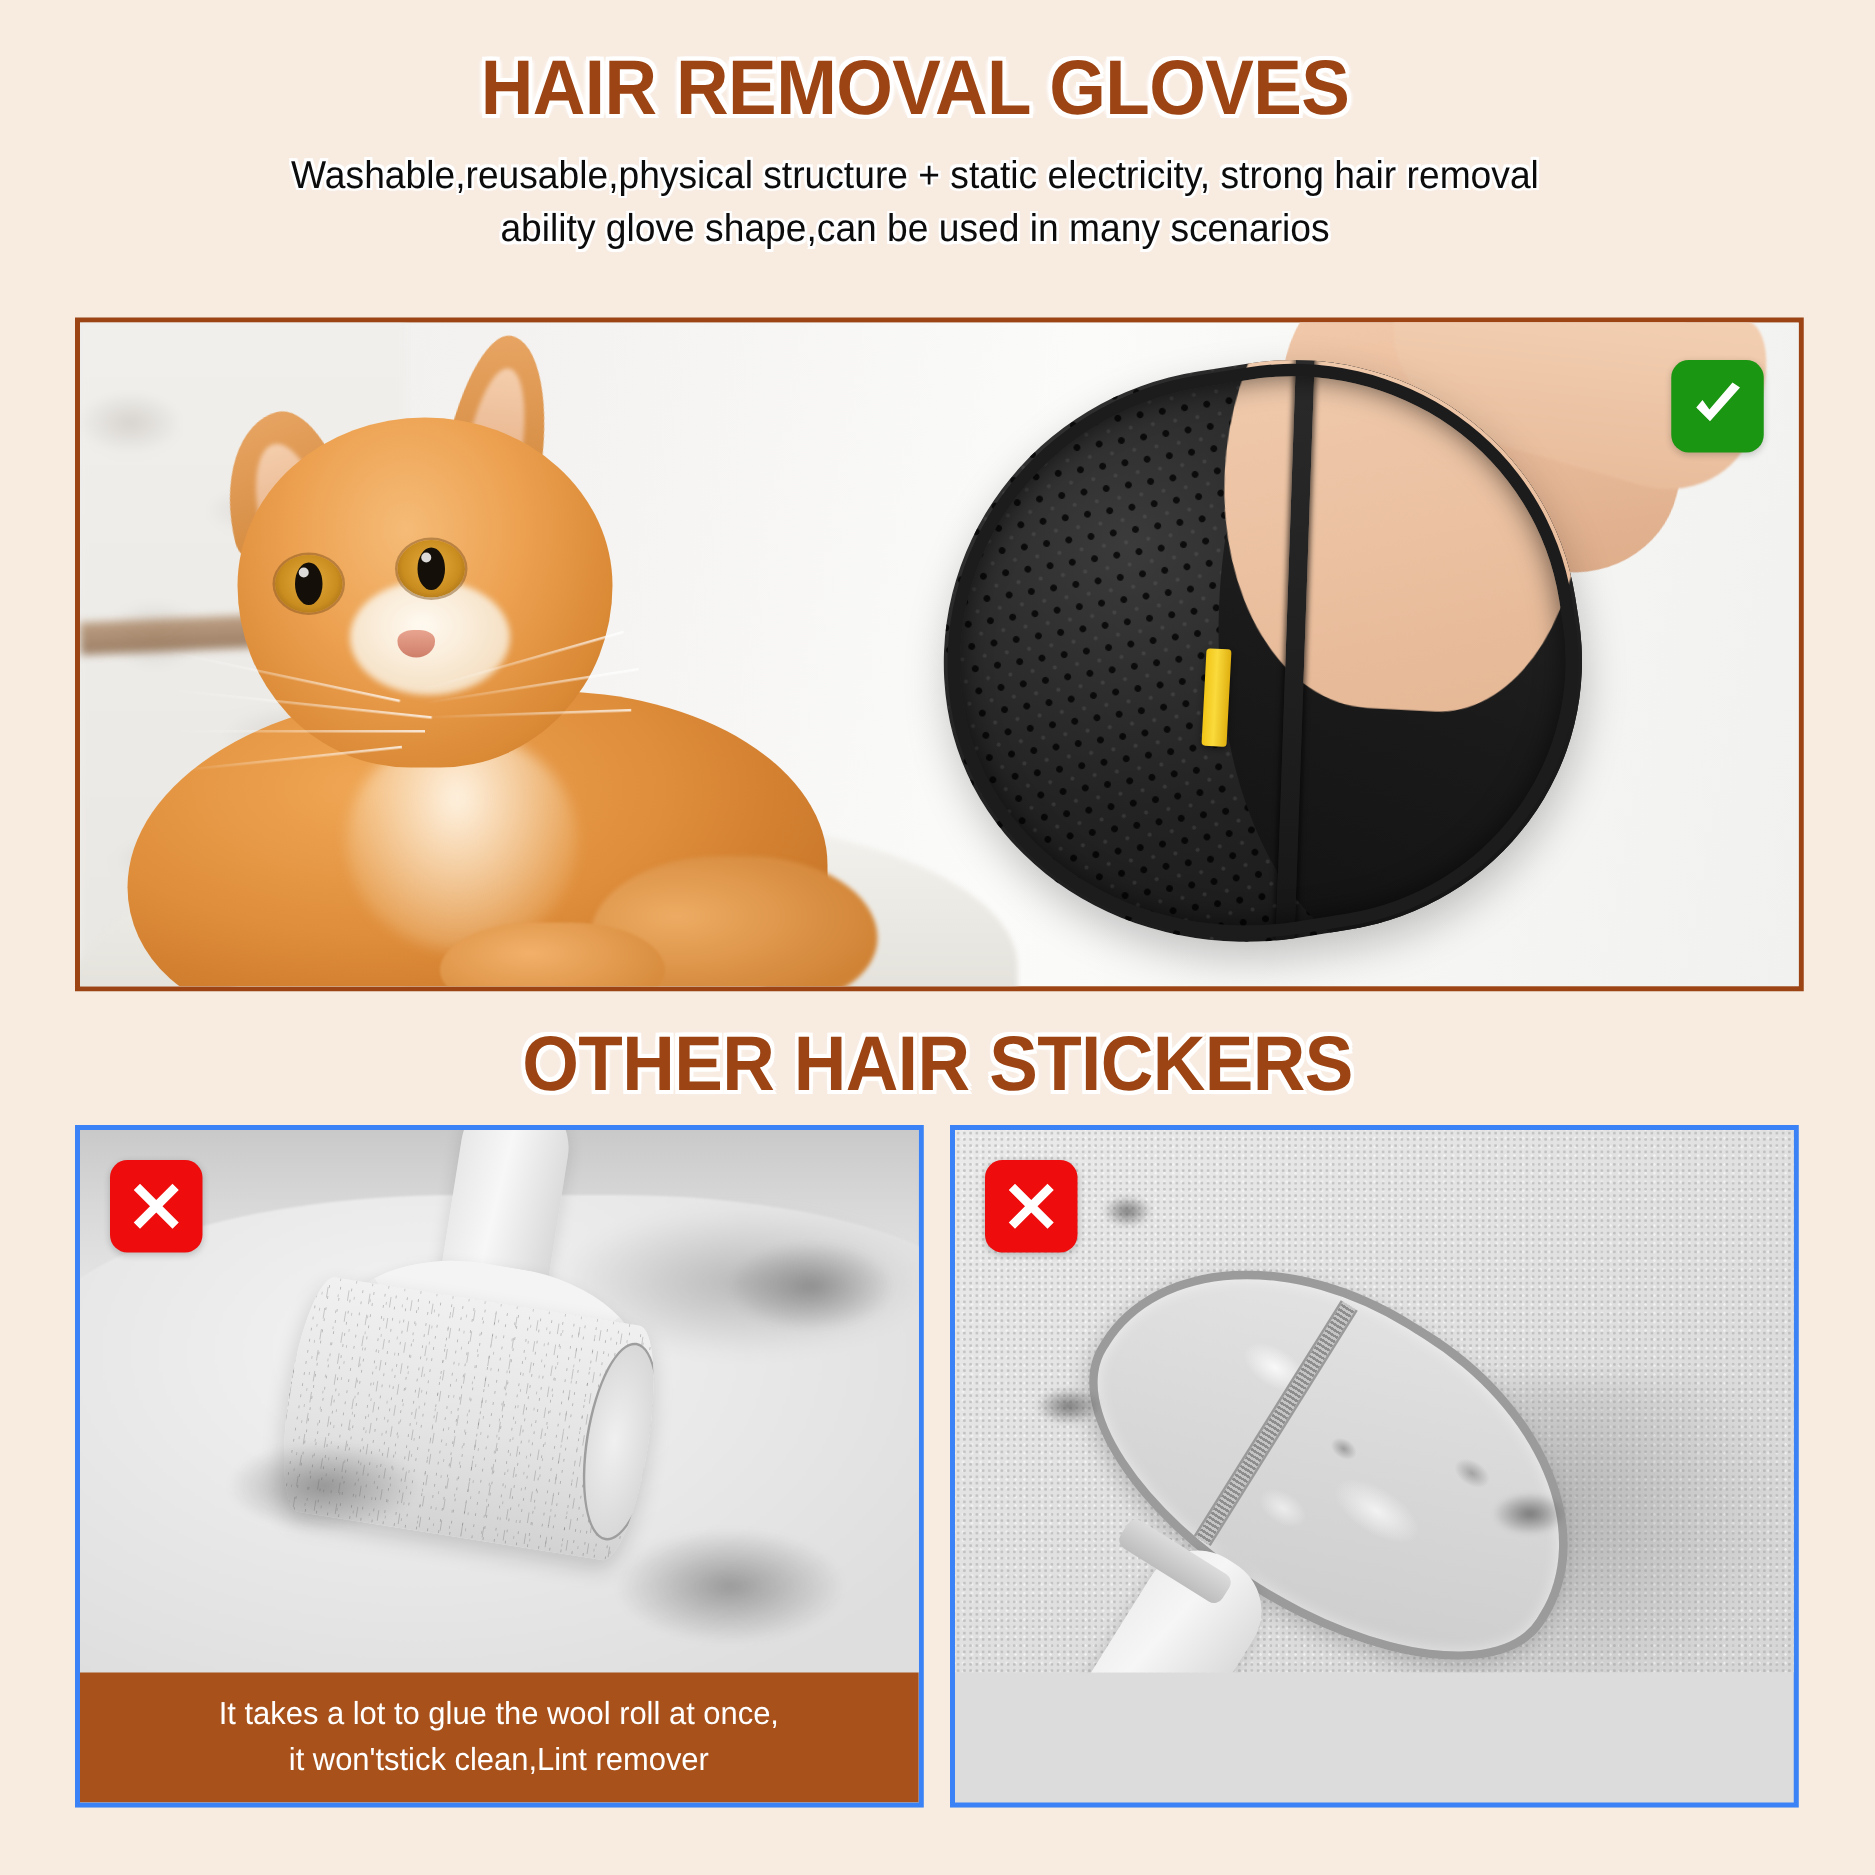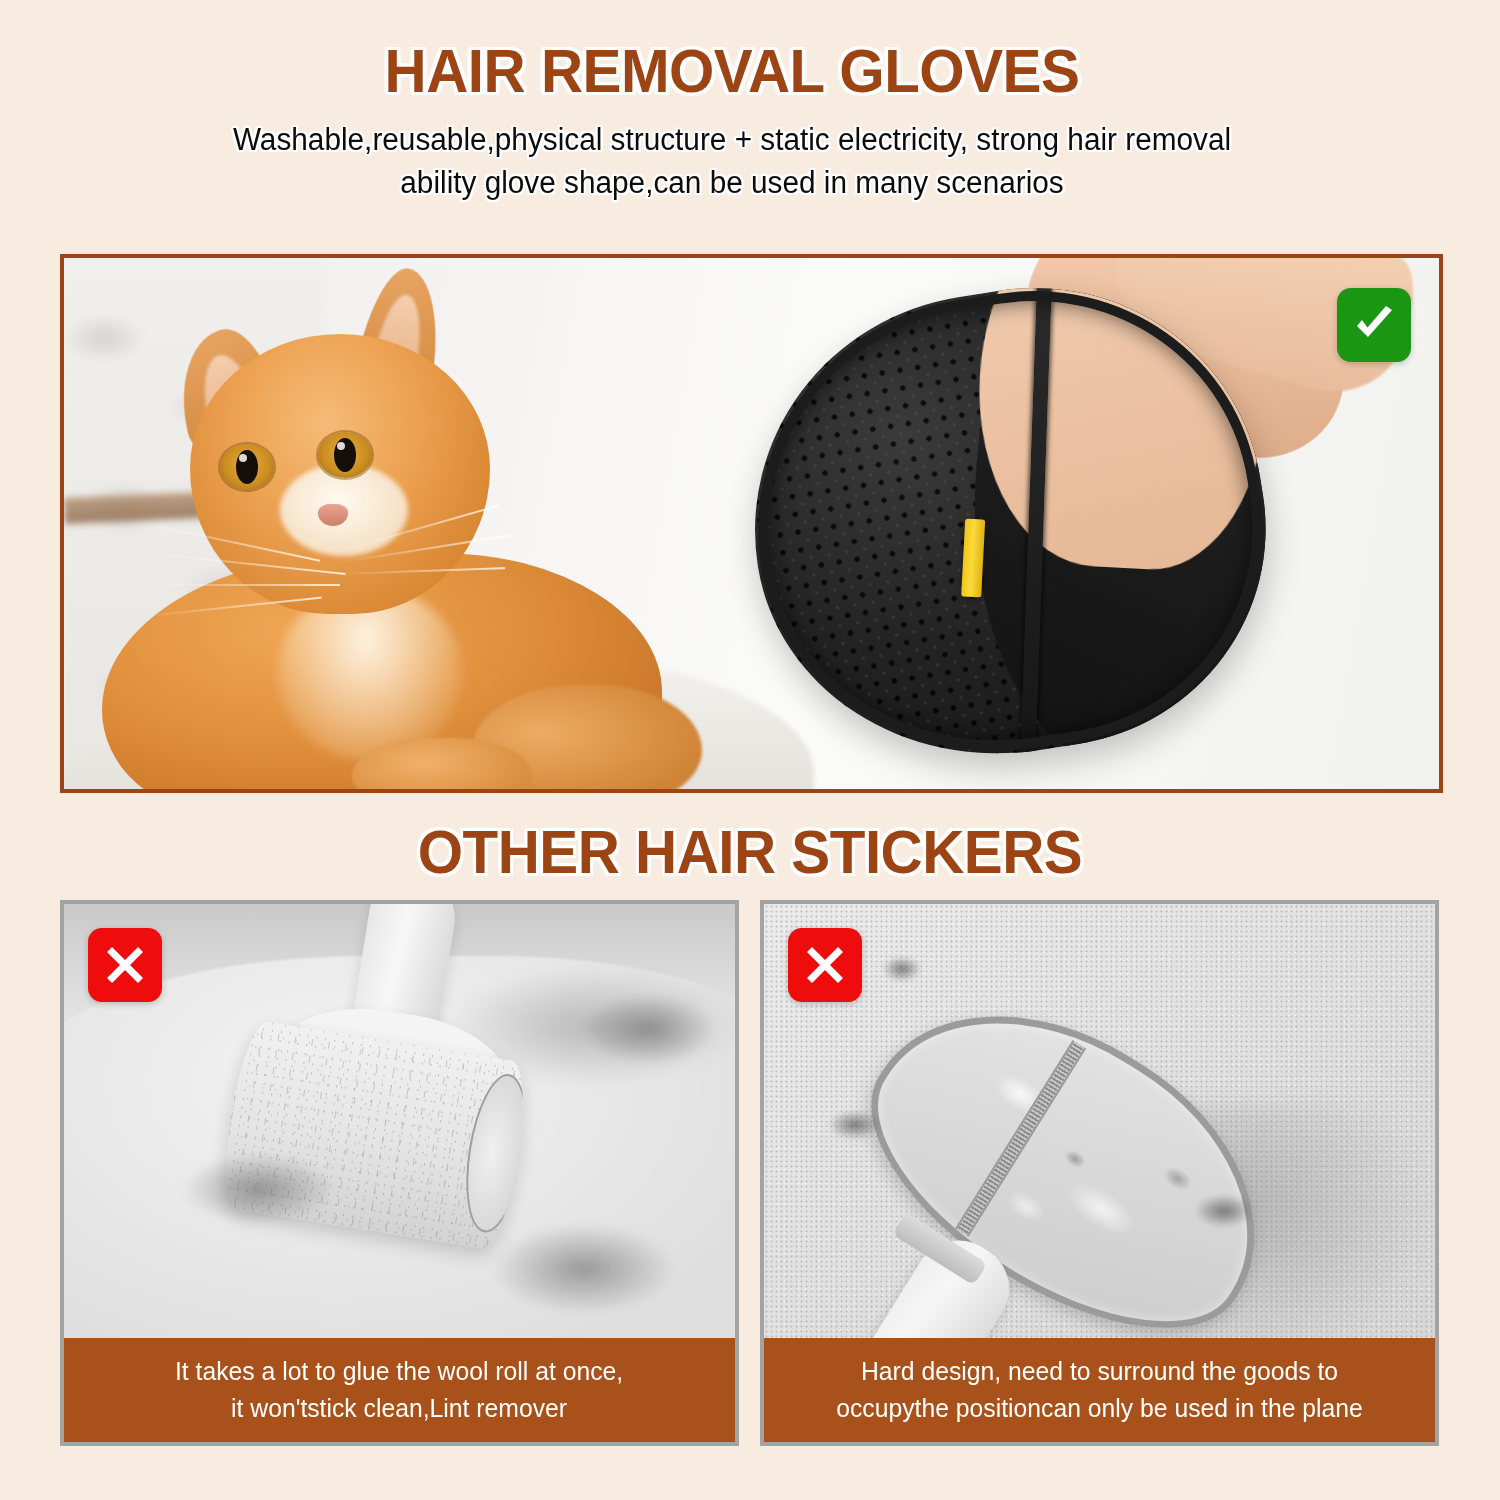"It takes a lot to" .panel { border: 4px solid #a3a3a3 -> 4px solid #3b82f6 }
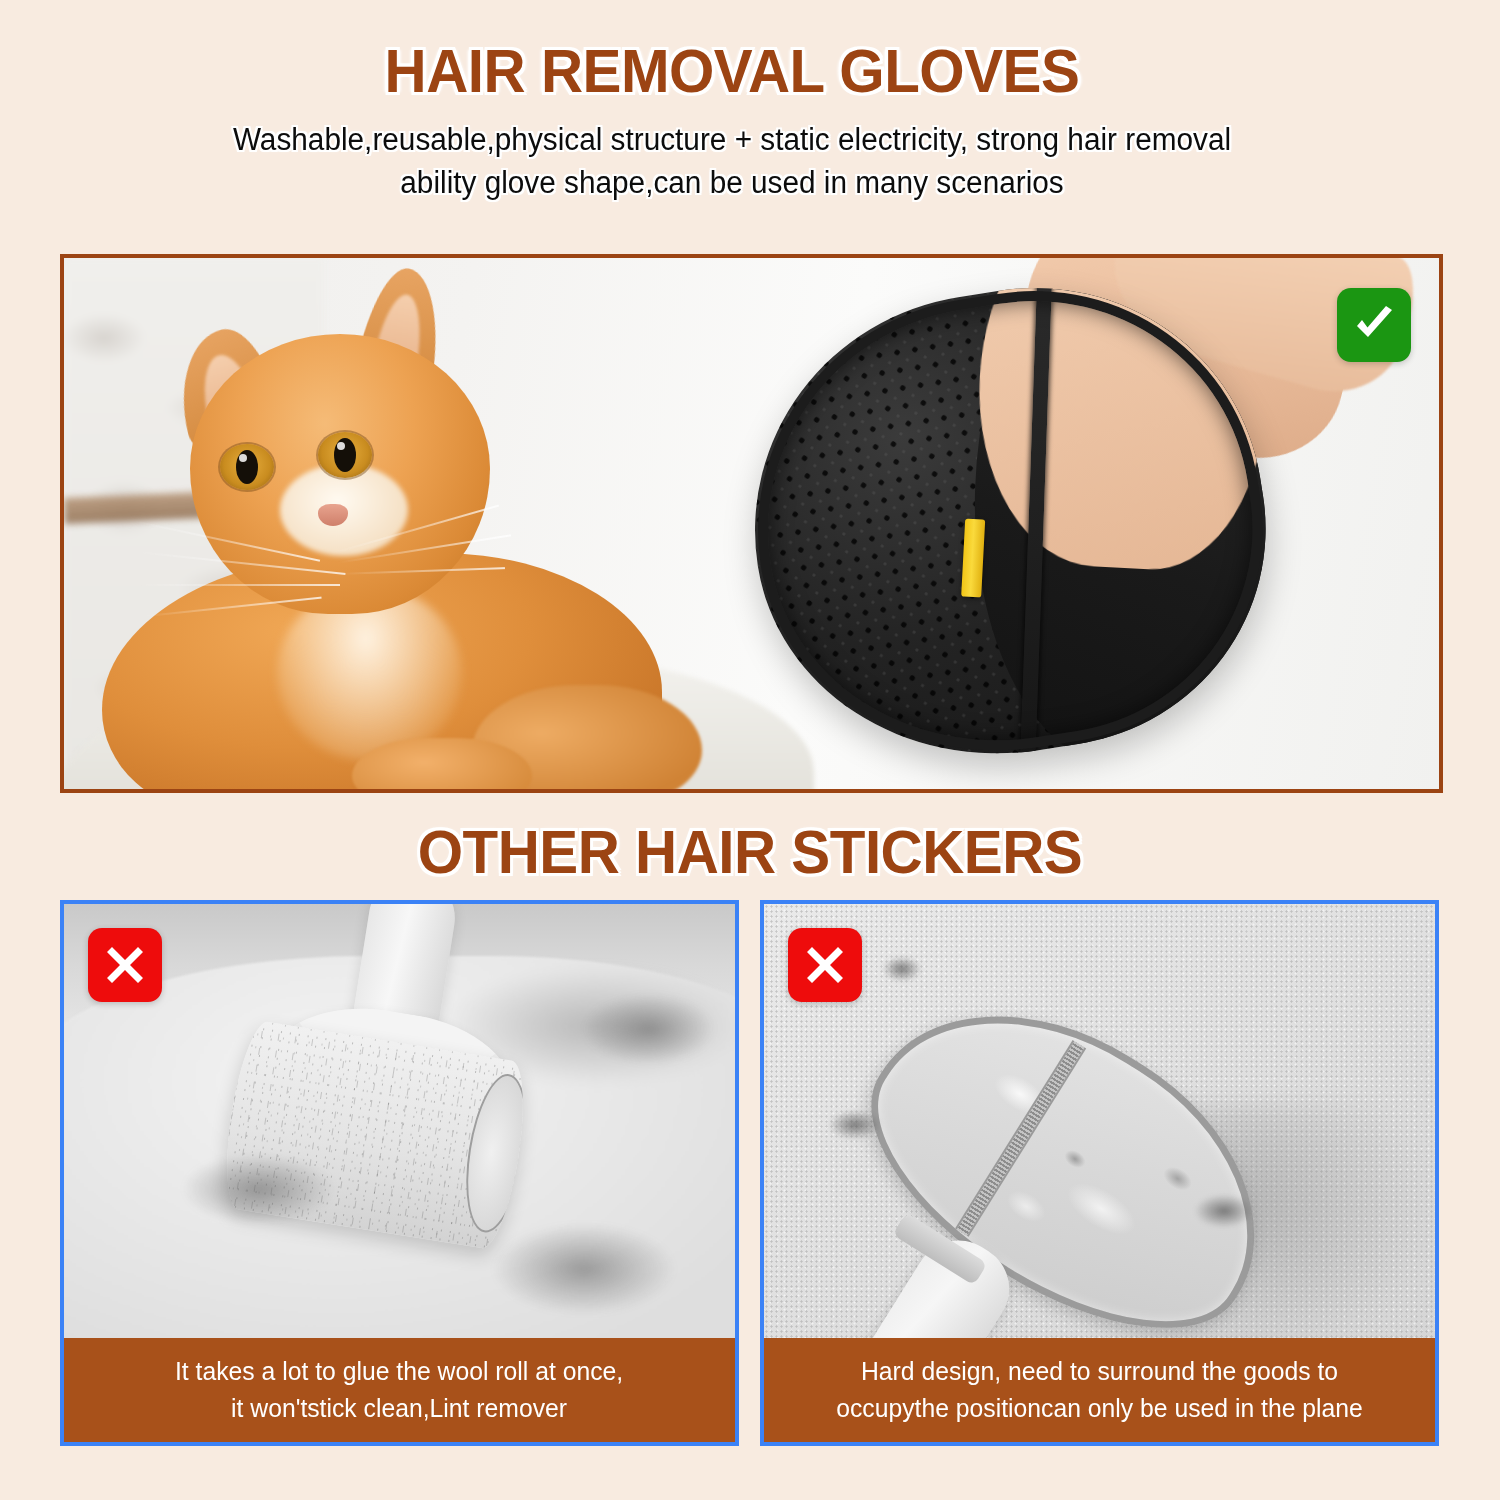"Hard design, need to surround" div.caption { html: <div> <div> <span>Hard design, need to surround the goods to</span> <span>occupythe positioncan only be used in the plane</span> </div> </div> -> none }
